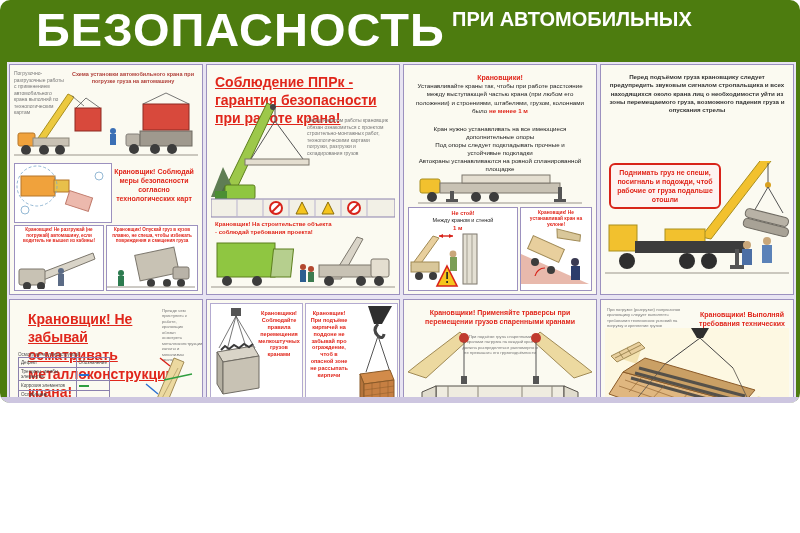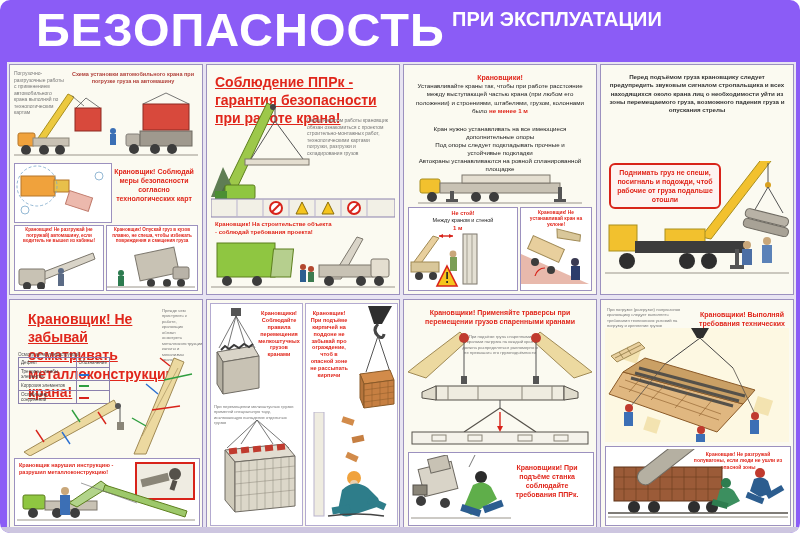"БЕЗОПАСНОСТЬ" .poster { background: #8b5cf6 -> #4d7c0f; height: 533px -> 403px }
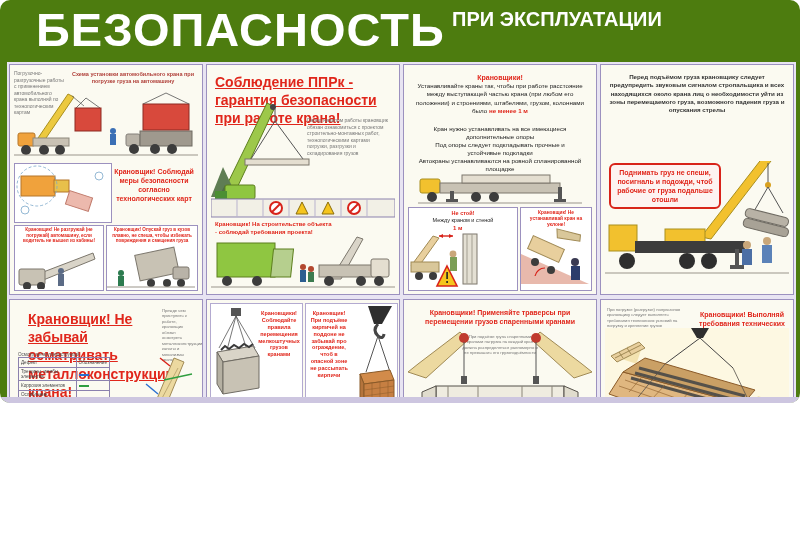"ПРИ ЭКСПЛУАТАЦИИ" div { text: ЭКСПЛУАТАЦИИ -> АВТОМОБИЛЬНЫХ }
